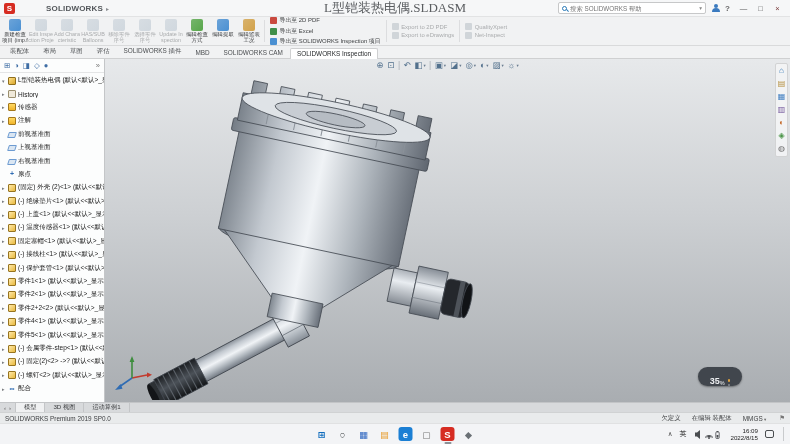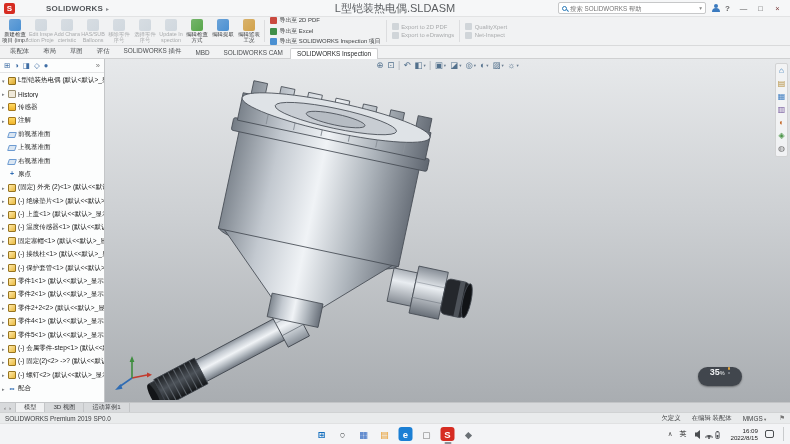"L型铠装热电偶.SLDASM" .doc-title { font-family: none -> Liberation Serif, serif; font-size: 11px -> 13px }
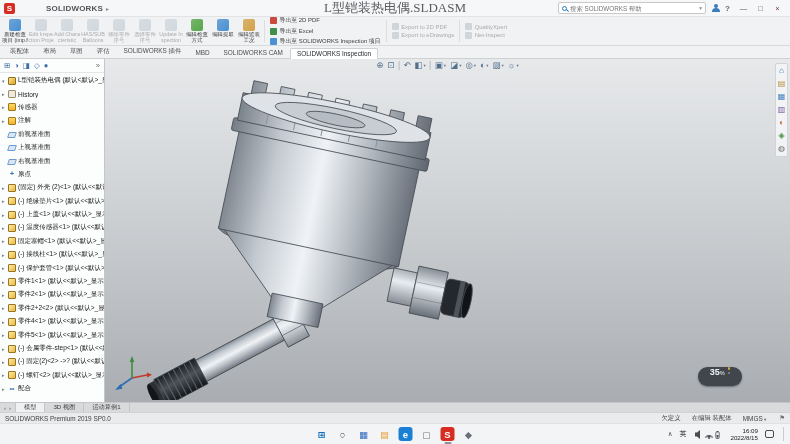"35" .zoom-badge { align-items: flex-start -> flex-end }
